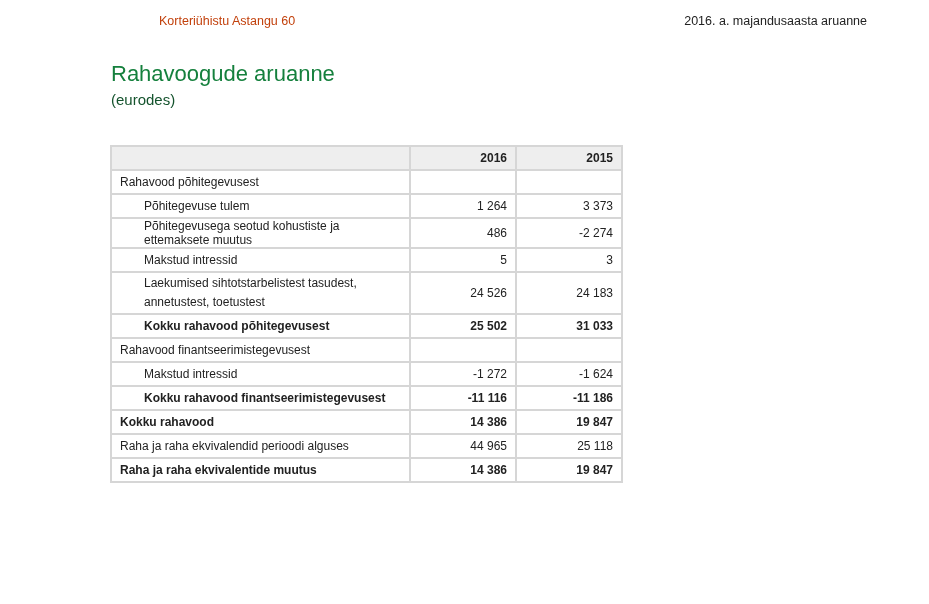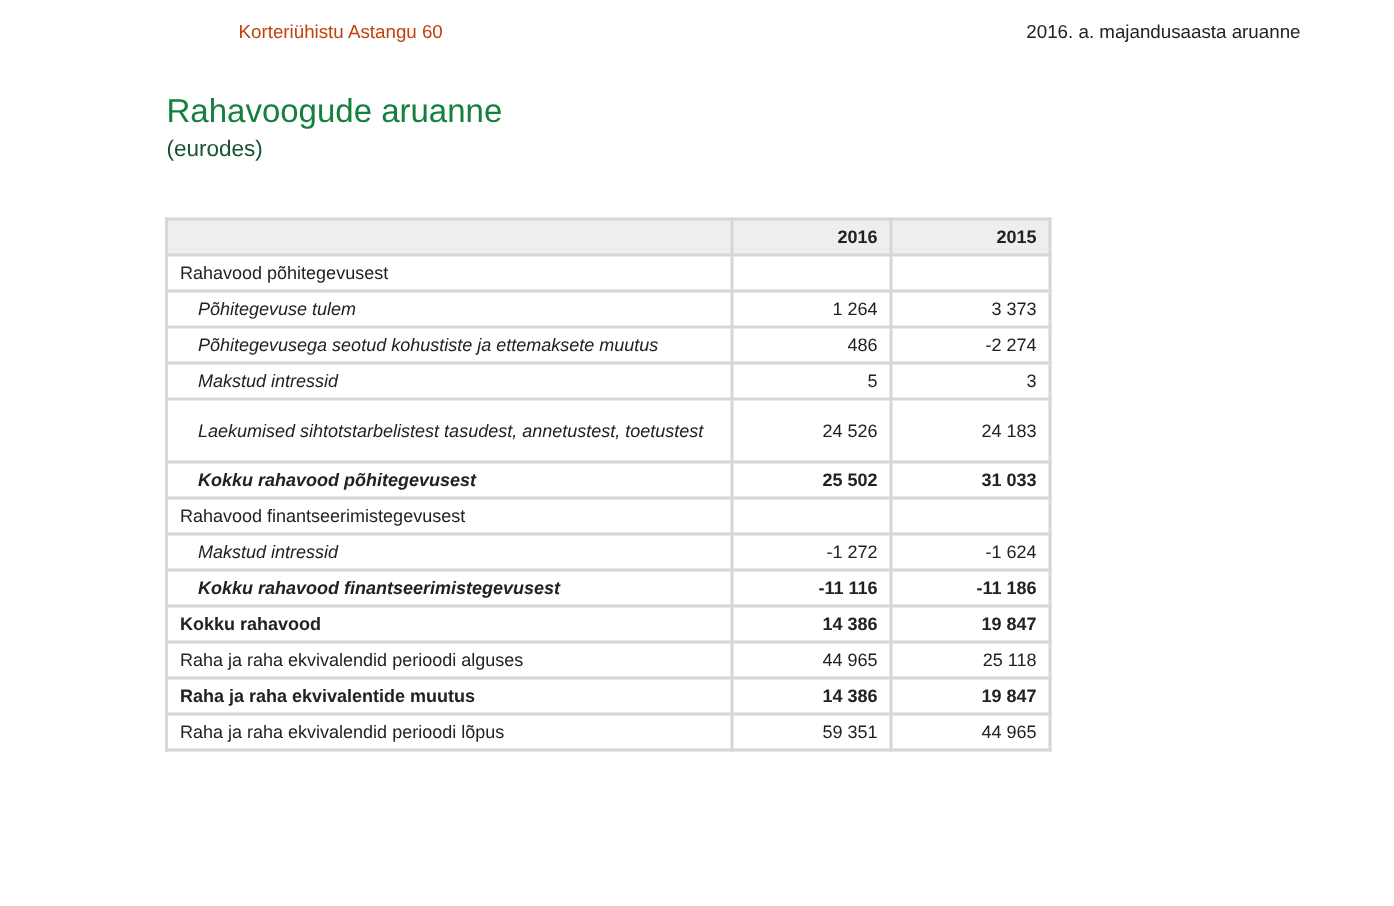"2016" table { width: 591px -> 513px }
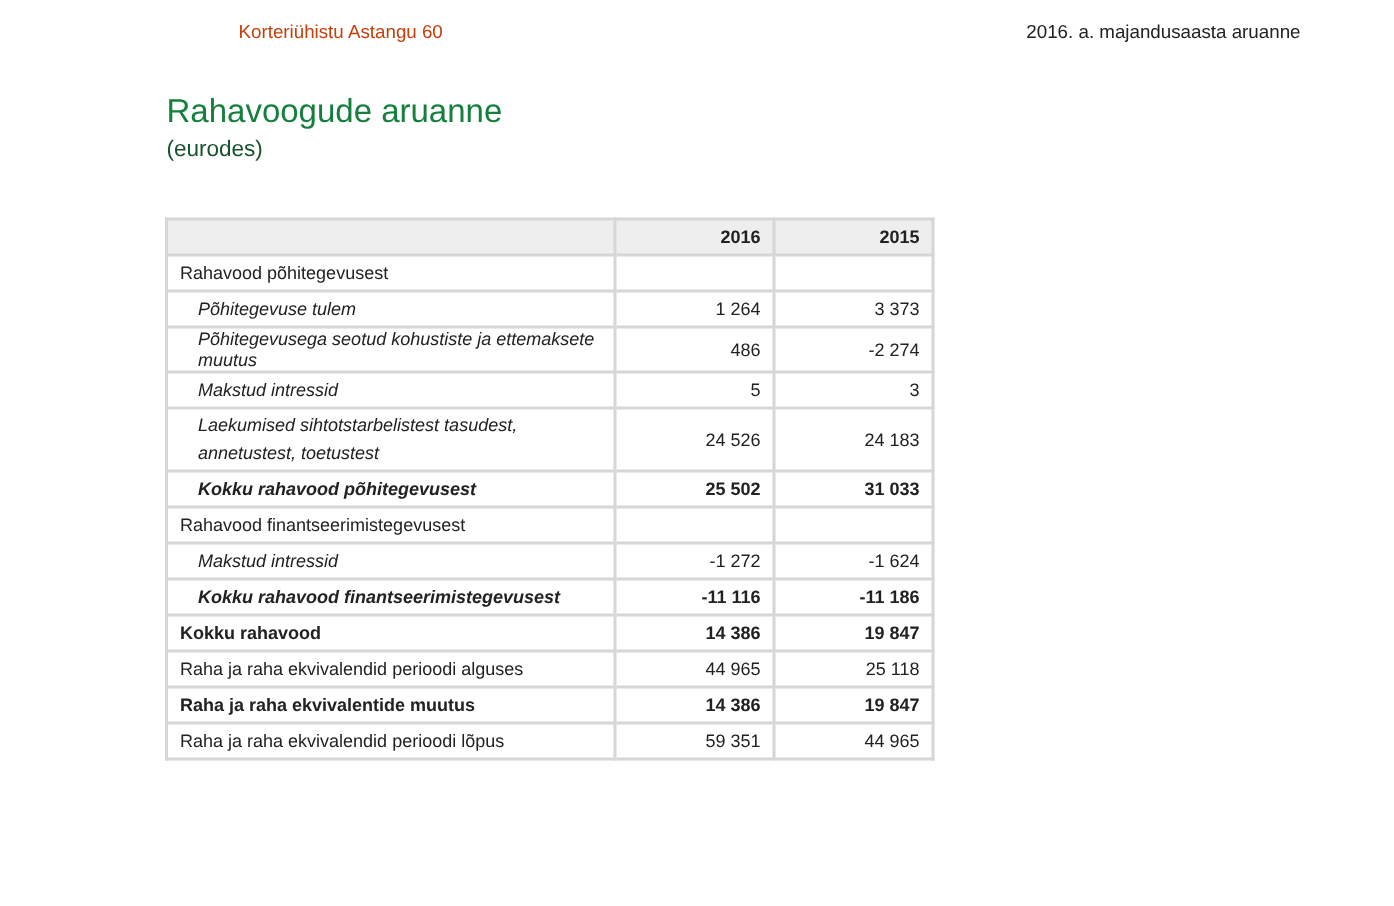"Põhitegevuse tulem" td.indent { font-style: italic -> none; padding-left: 20px -> 32px }
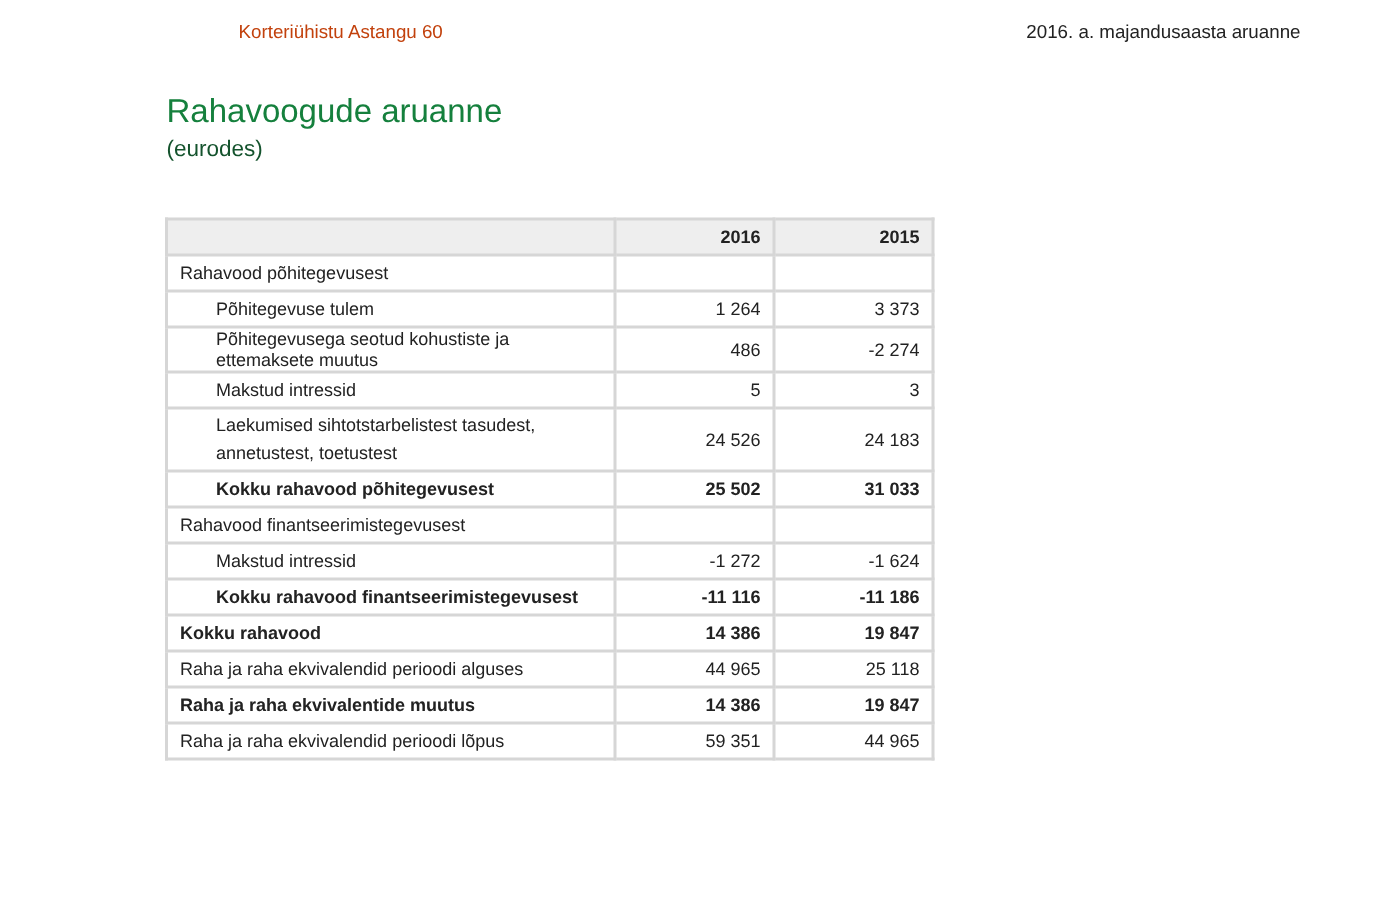"Raha ja raha ekvivalendid perioodi lõpus" tr { html: <tr> <td>Raha ja raha ekvivalendid perioodi lõpus</td> <td>59 351</td> <td>44 965</td> </tr> -> none }
